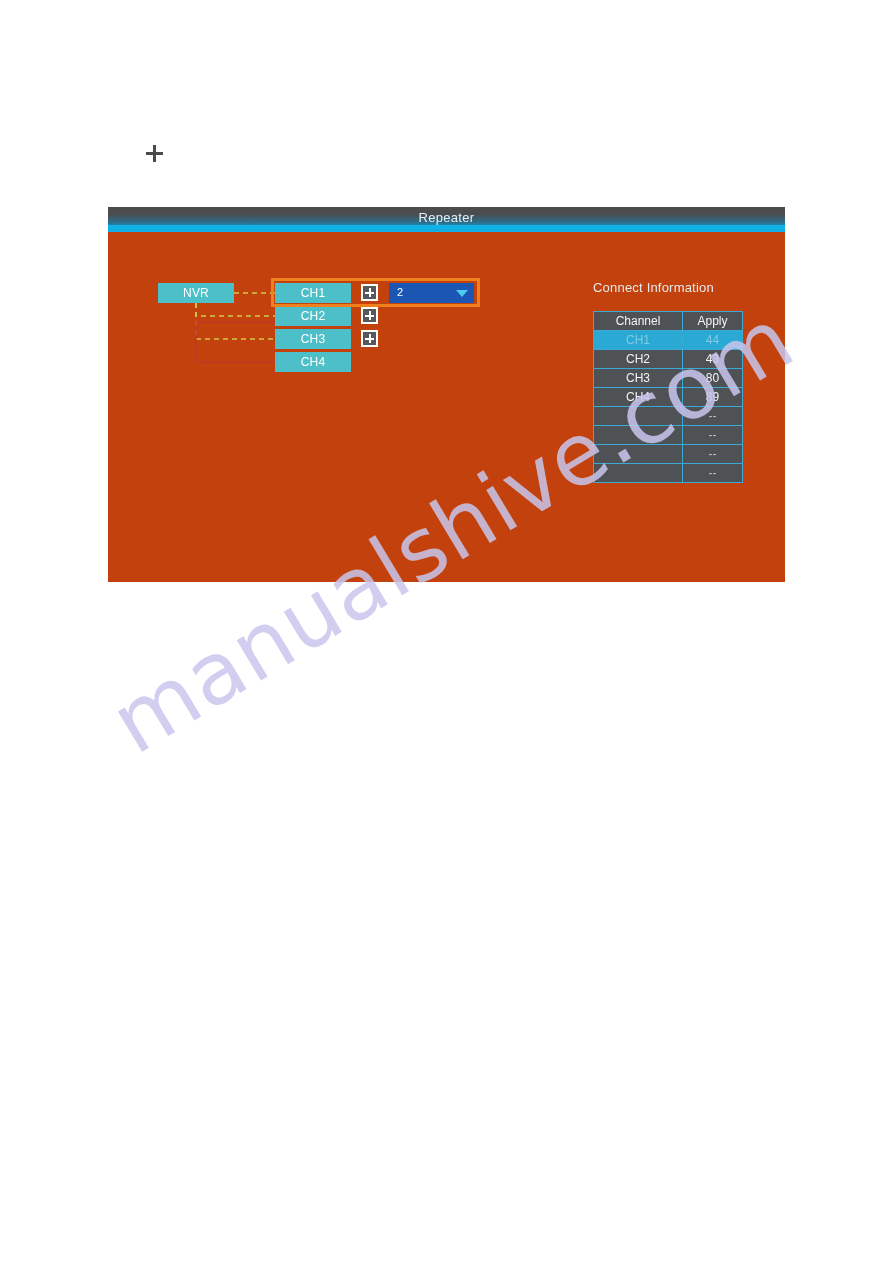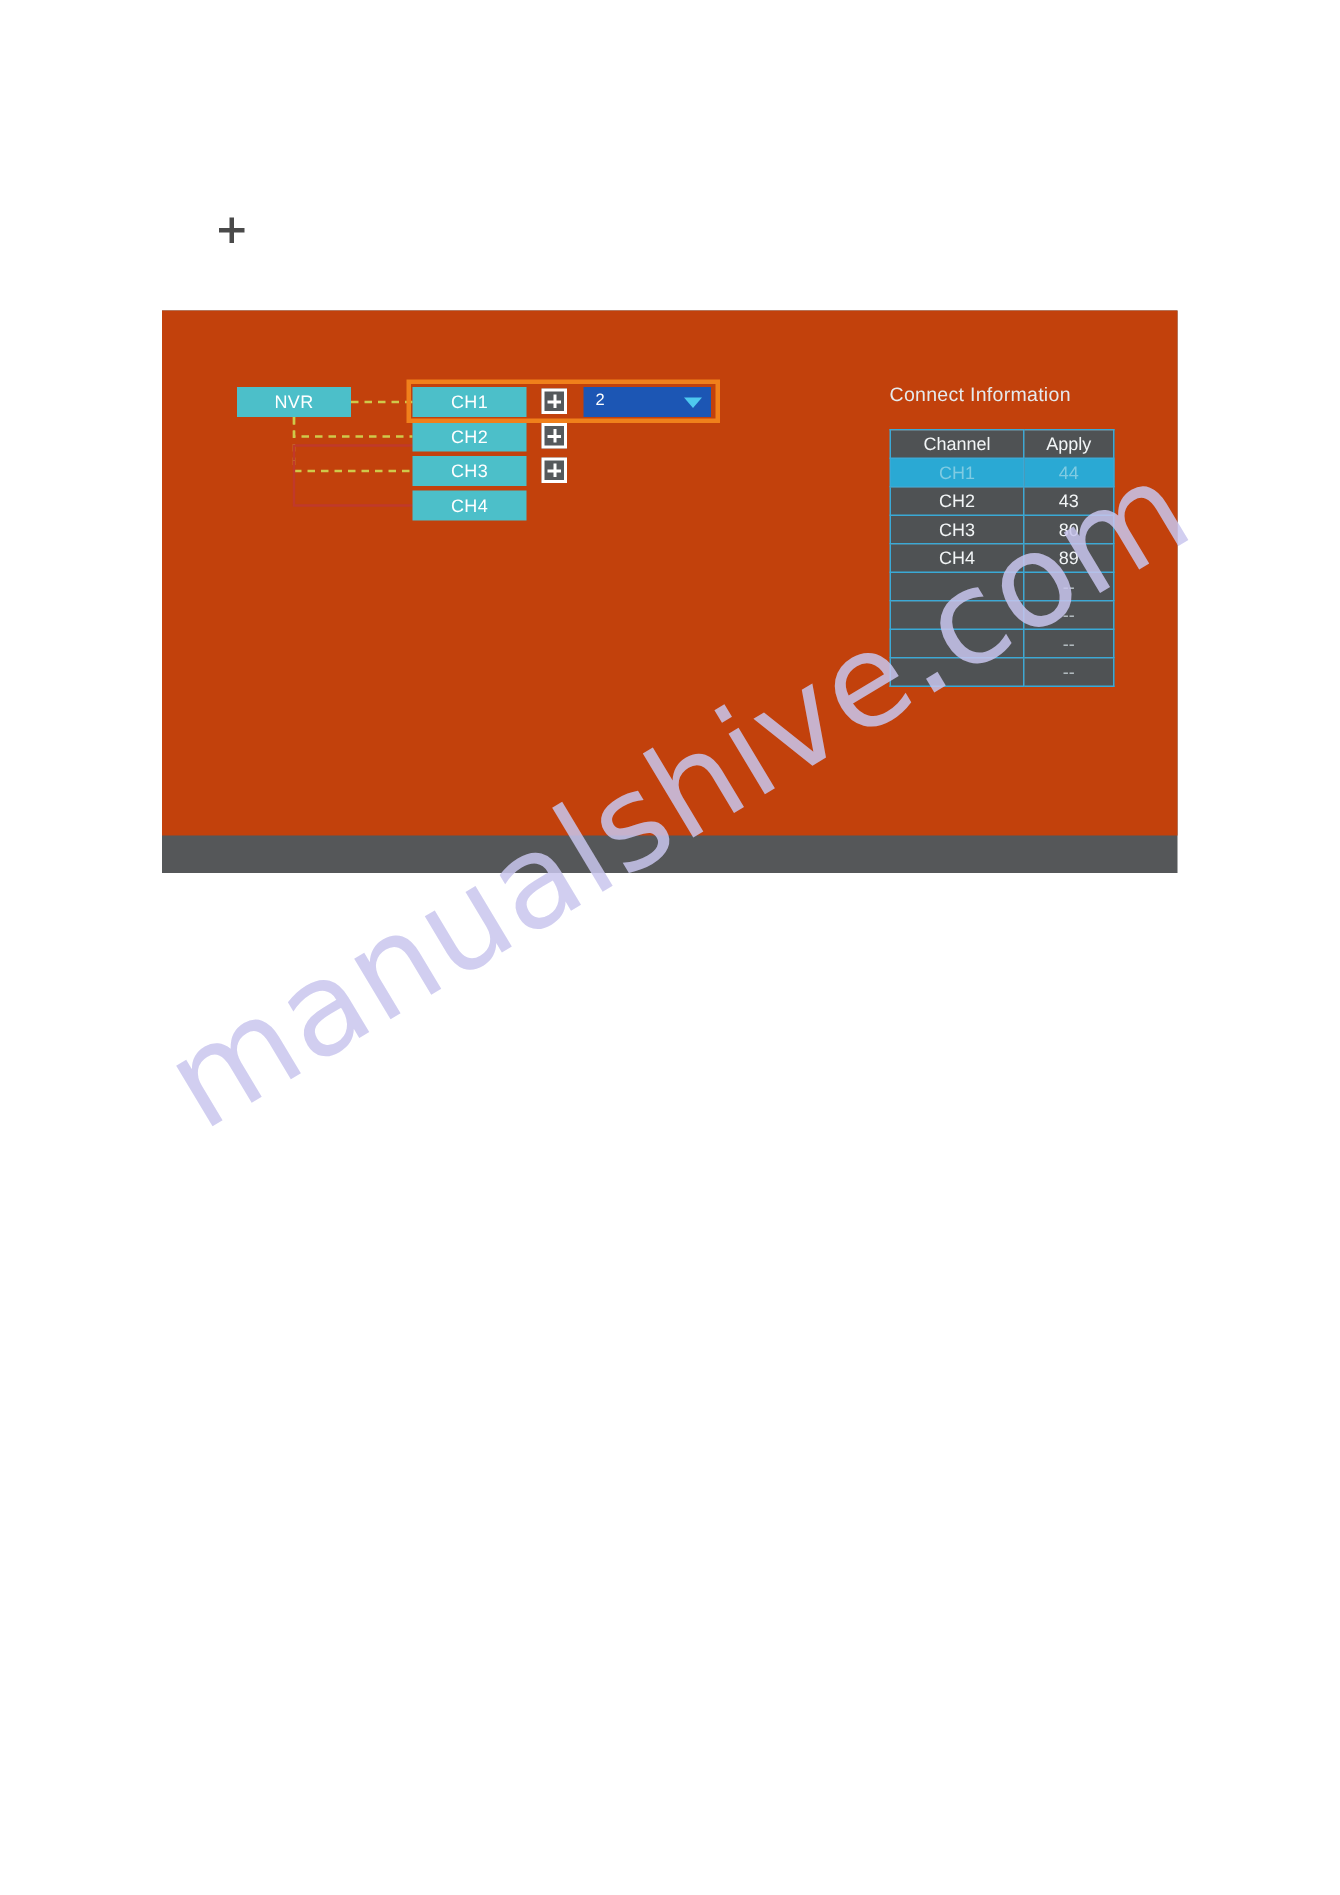"Repeater" div.titlebar { html: none -> <div> <div>Repeater</div> <div></div> </div> }
